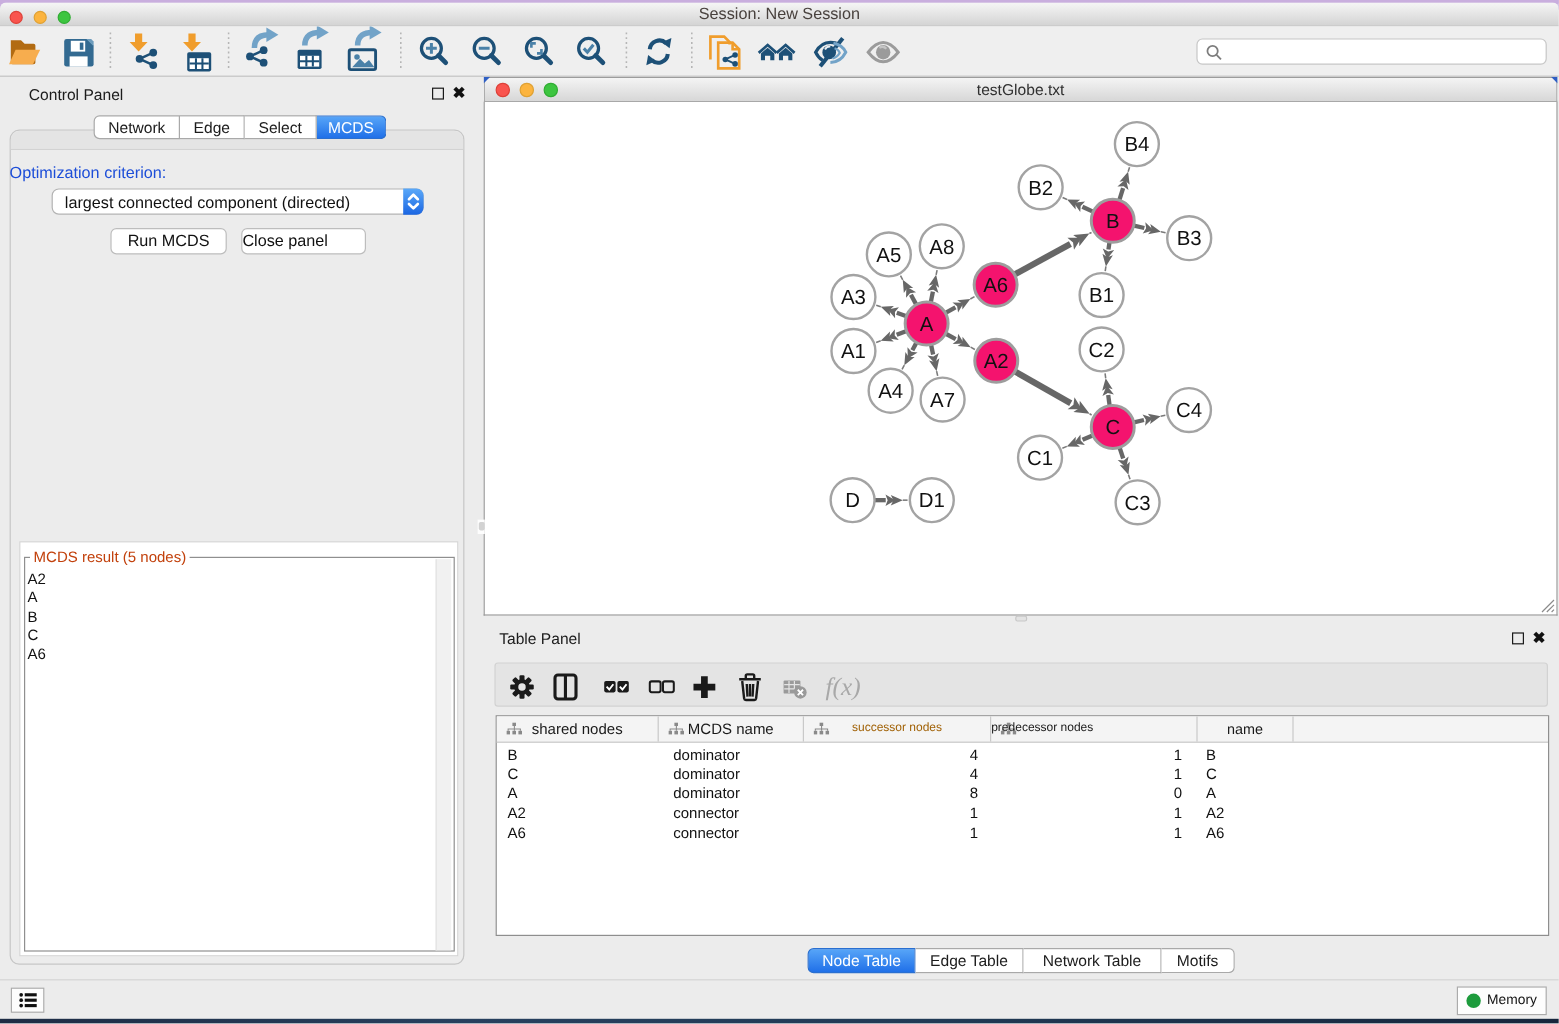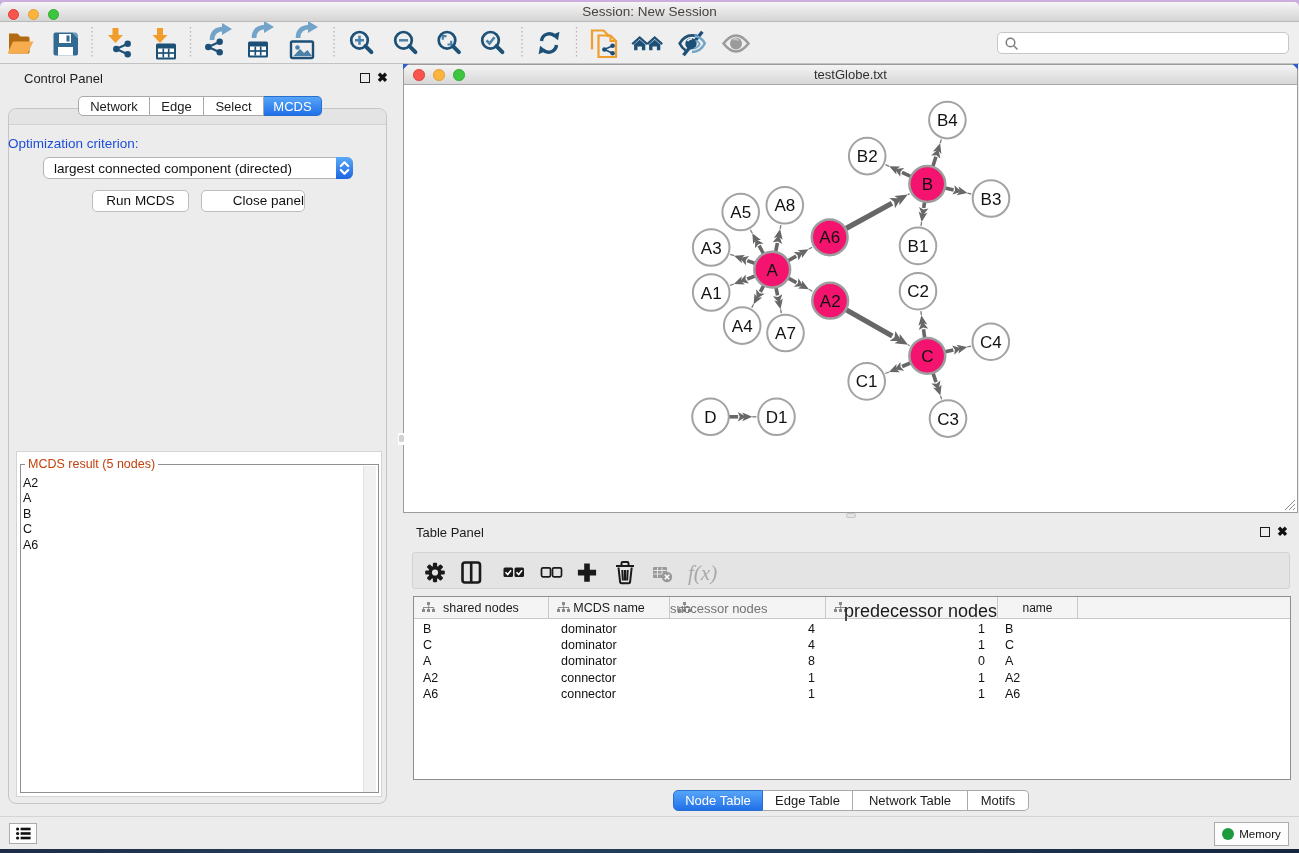"Close panel" div.abs { text-align: right -> left }
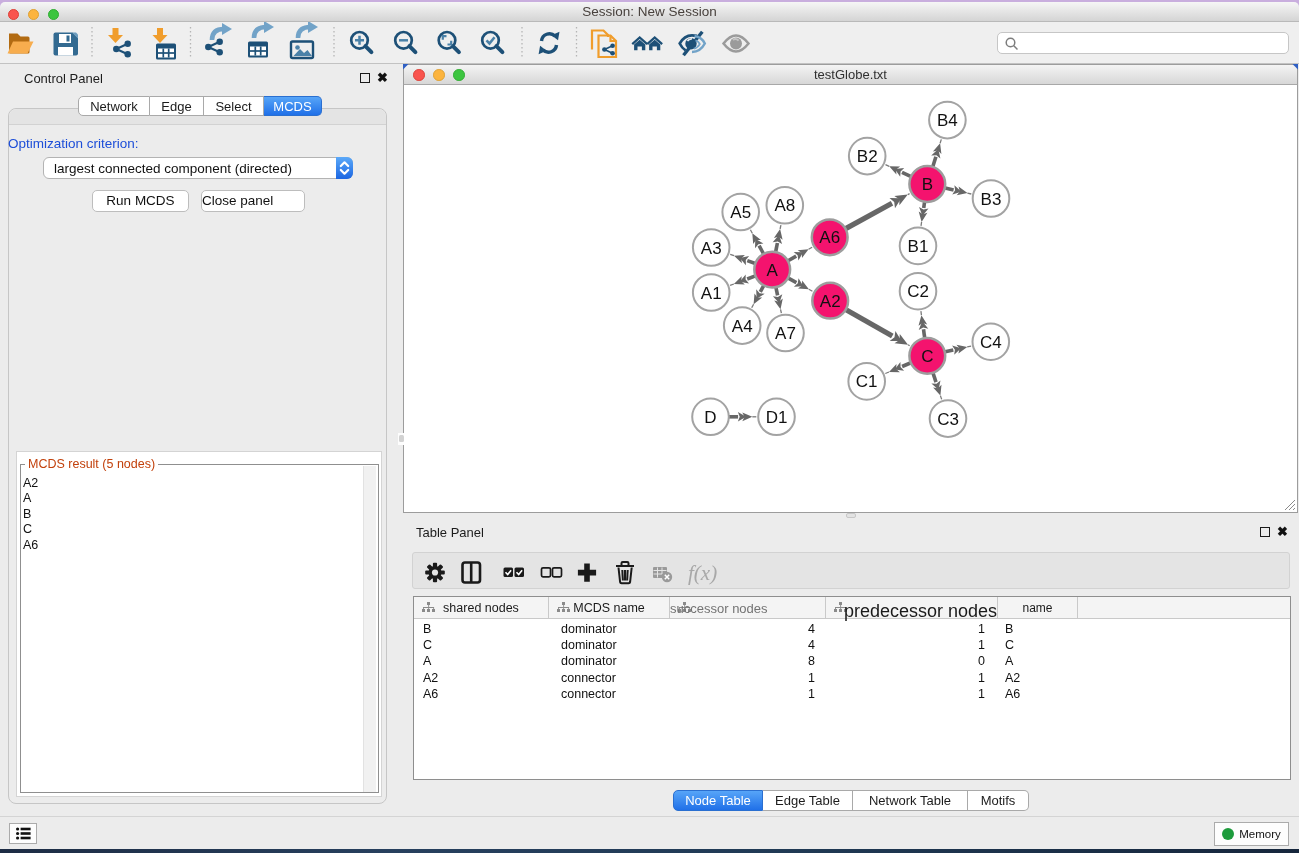"successor nodes" div { color: #737373 -> #a16207; font-size: 13px -> 10px; text-align: none -> center }
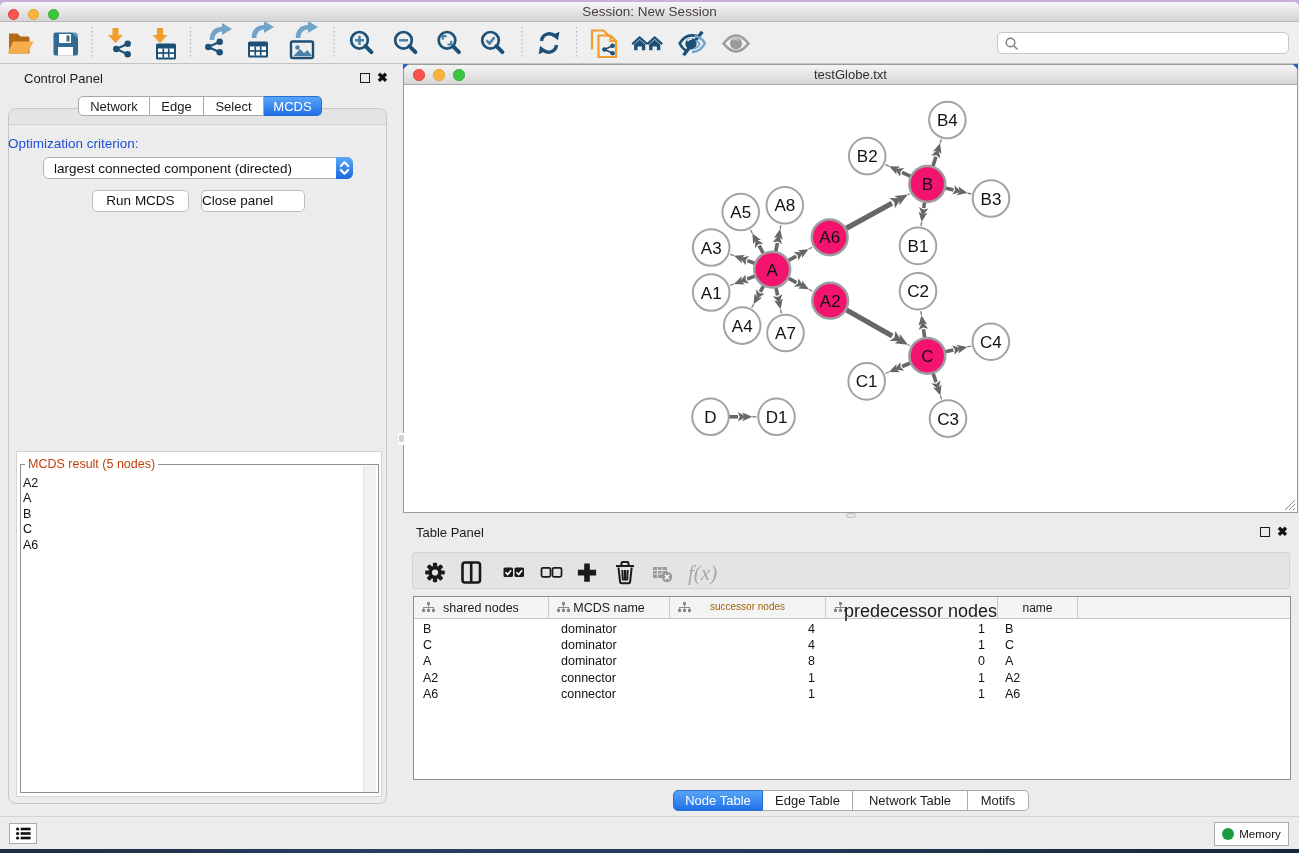"predecessor nodes" div { font-size: 18px -> 10px; text-align: right -> left }
